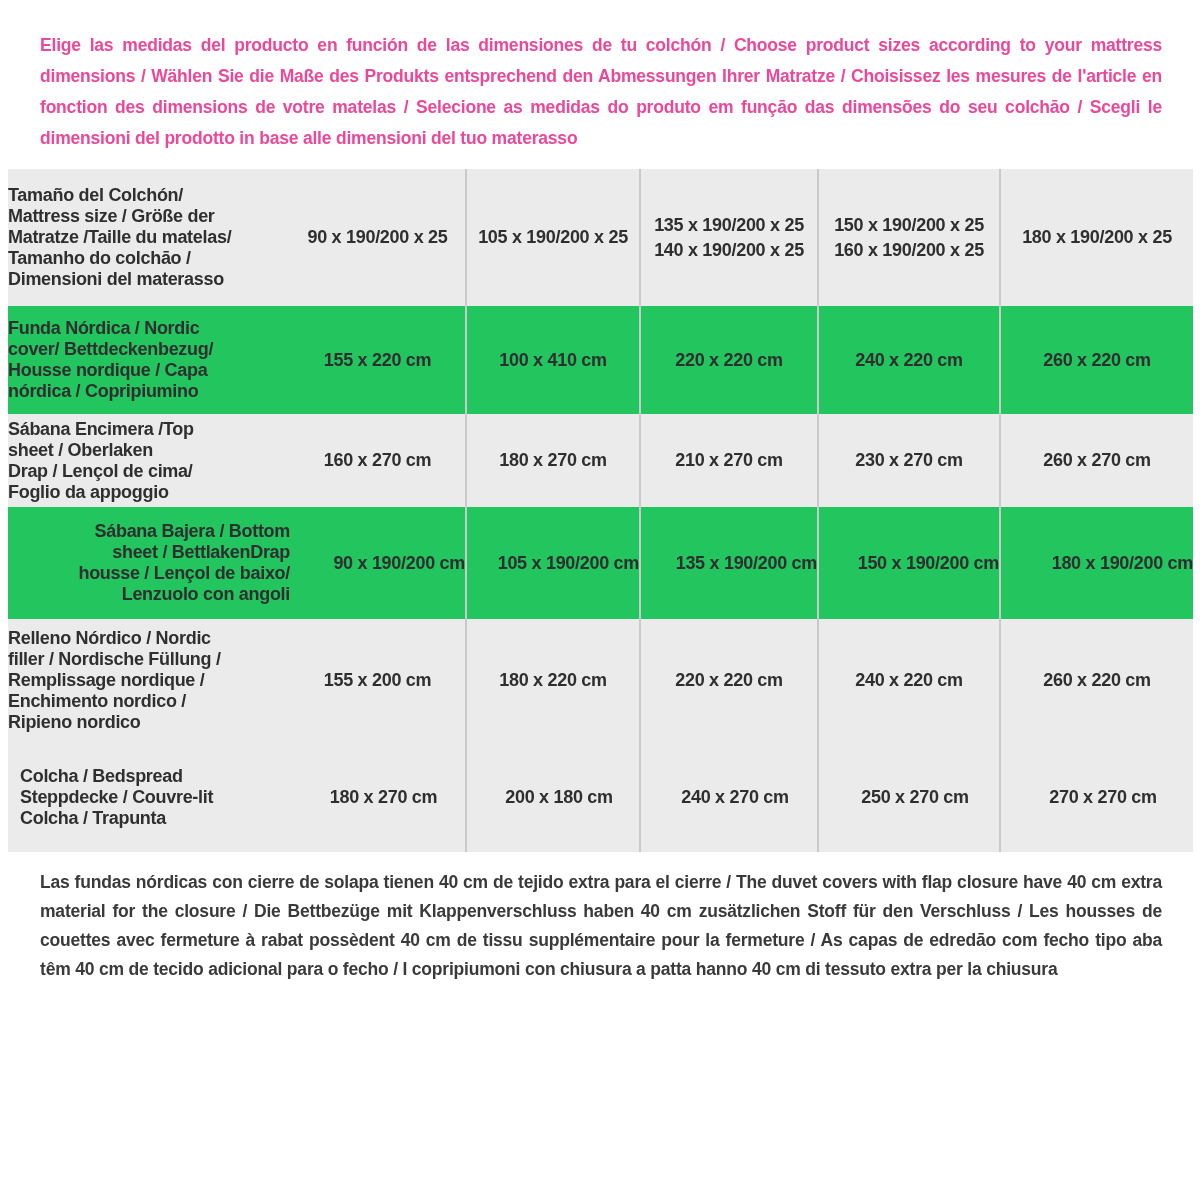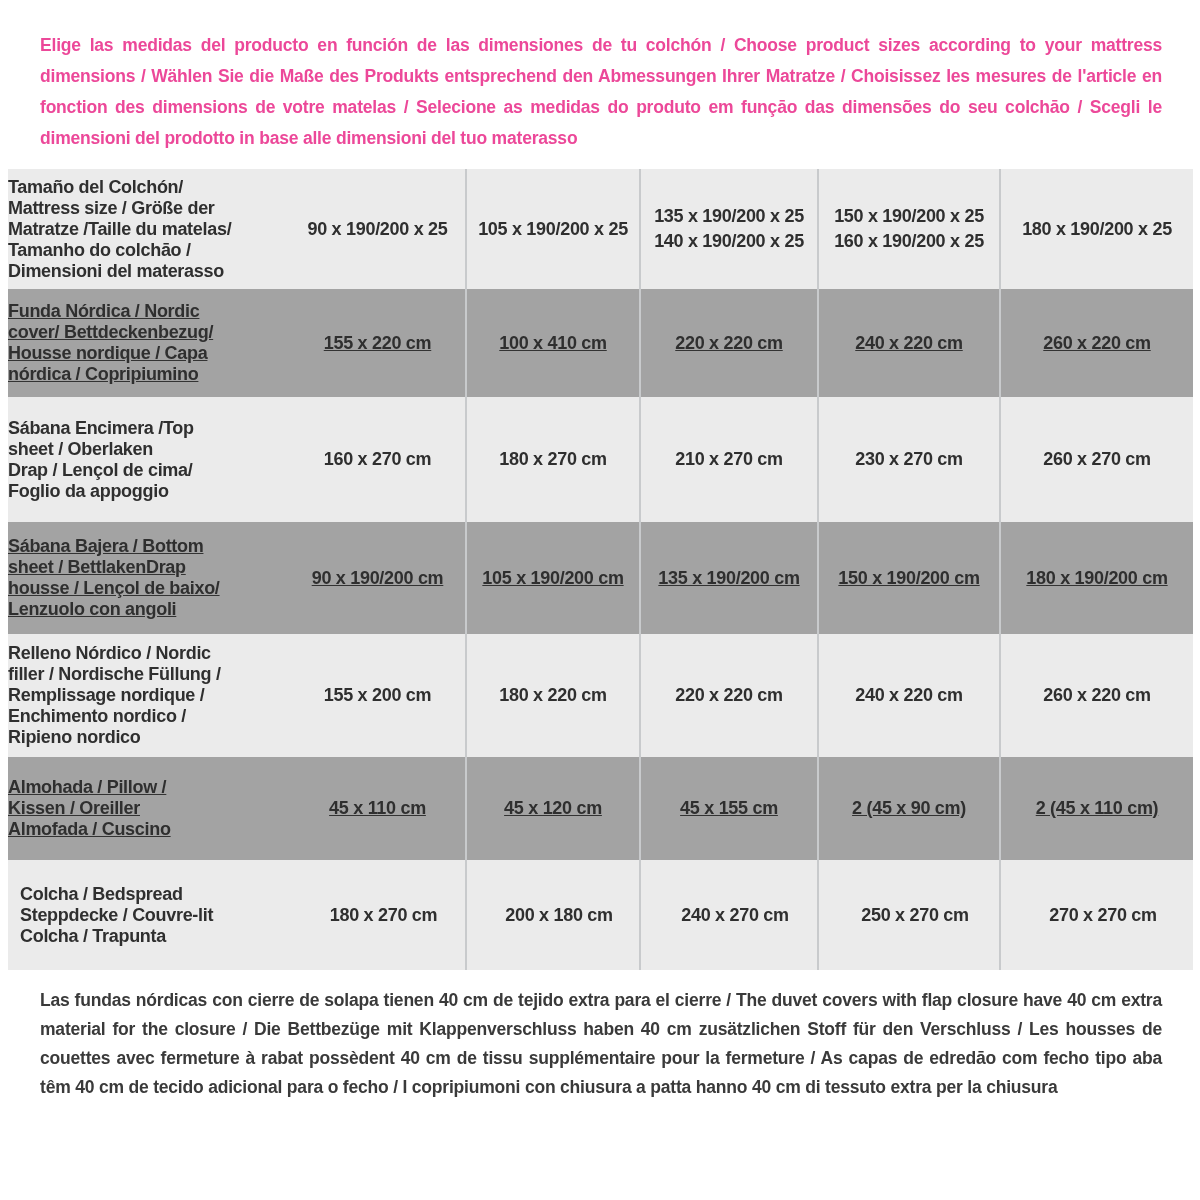"Tamaño del Colchón/" tr.r1 td { height: 120px -> 137px }
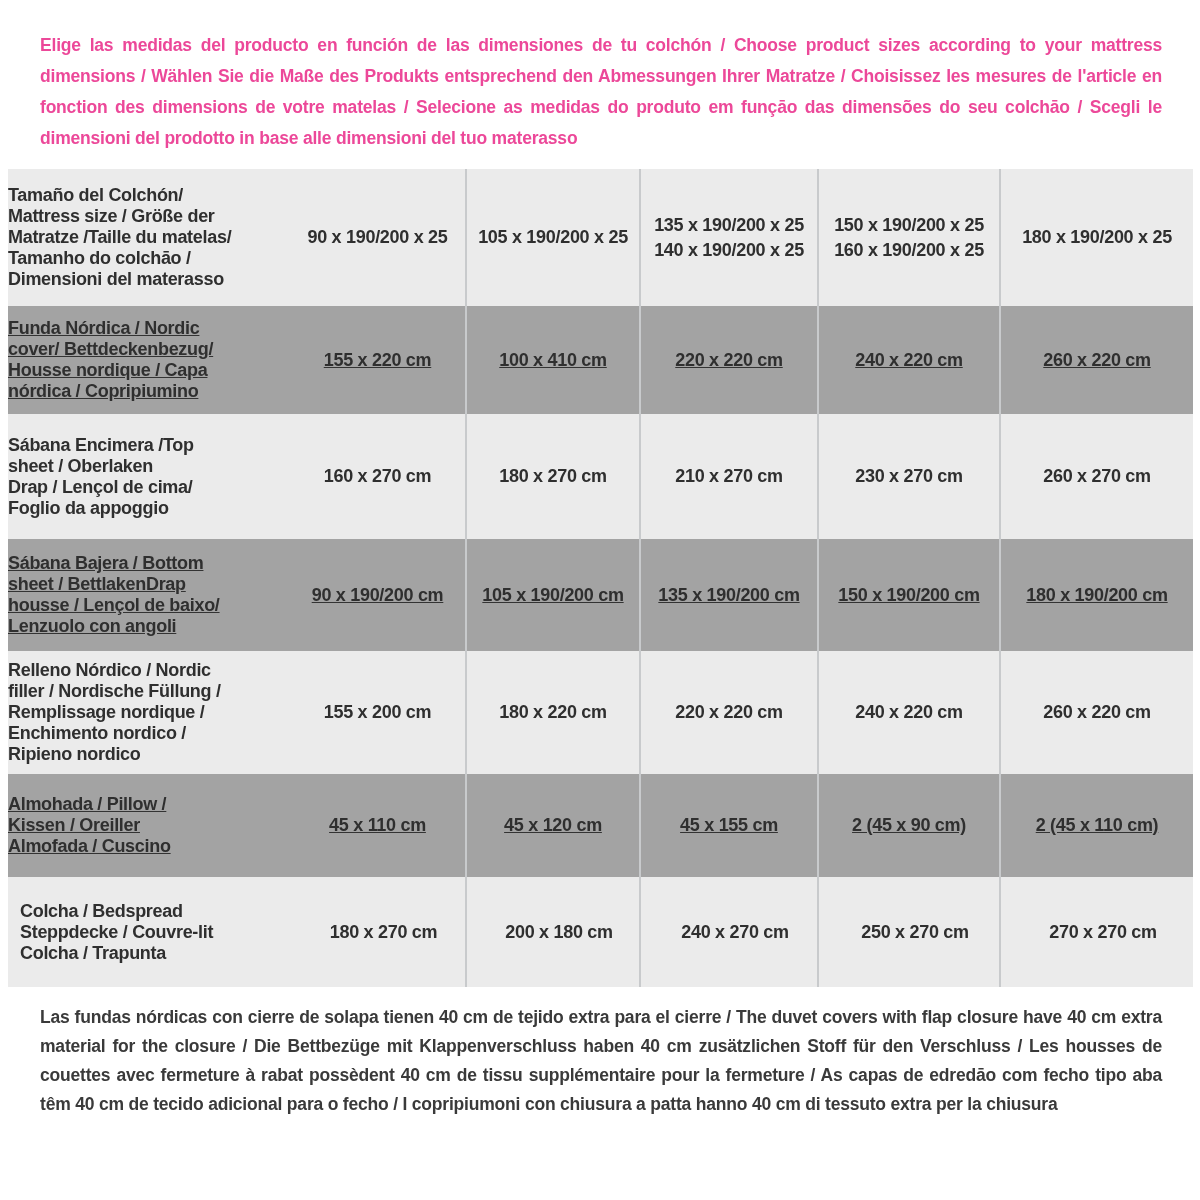"Funda Nórdica / Nordic" tr.white { background: #a3a3a3 -> #22c55e; text-decoration: underline -> none }
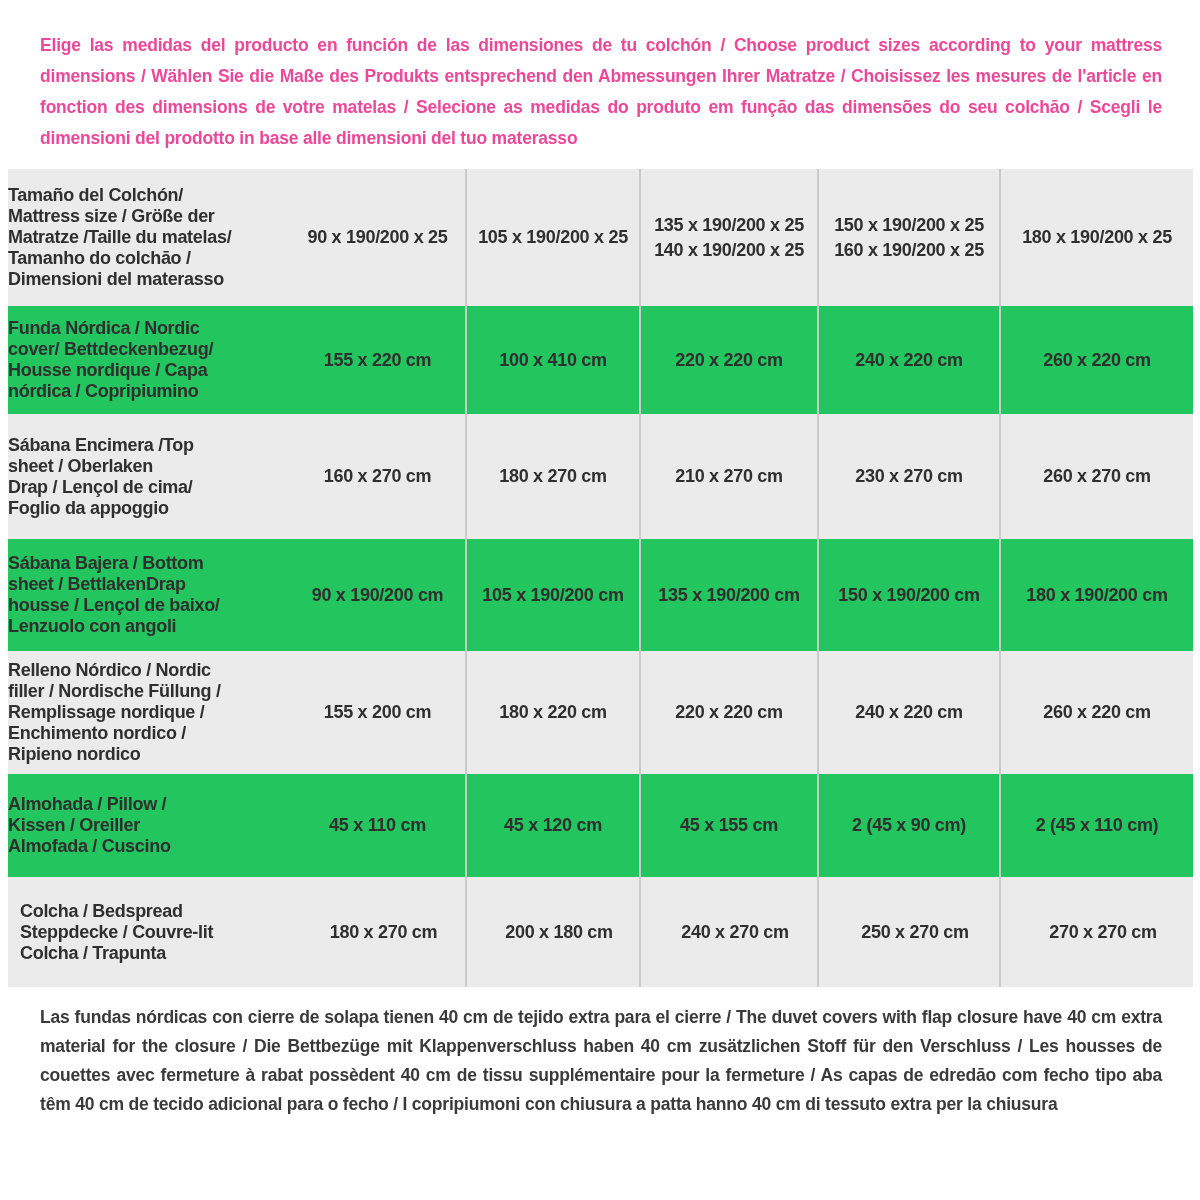"Sábana Encimera /Top" tr.r3 td { height: 125px -> 93px }
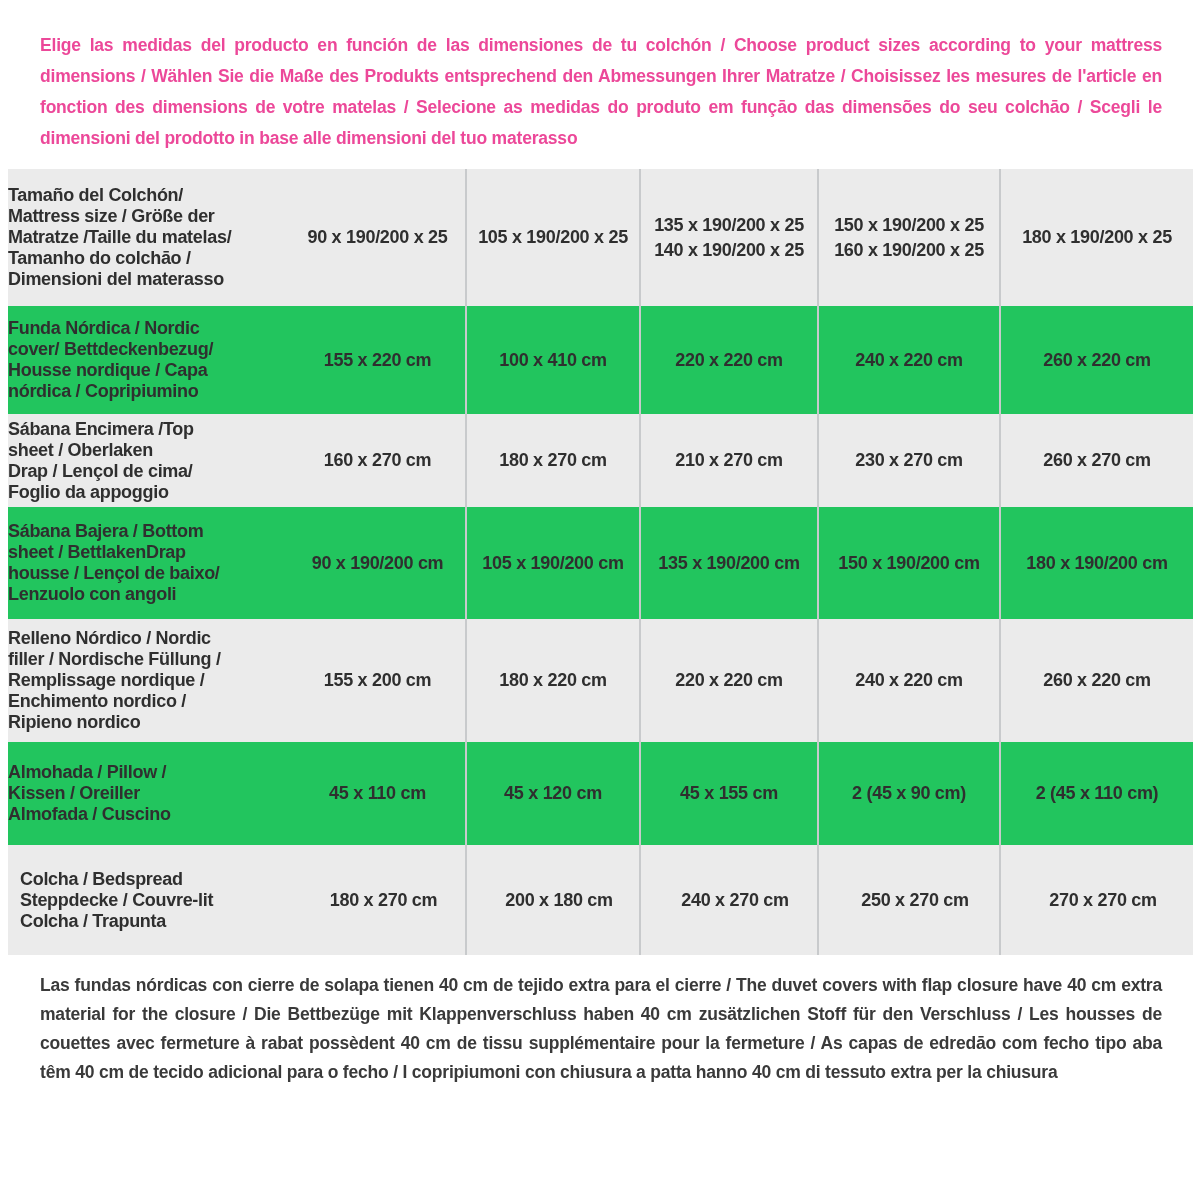"Sábana Bajera / Bottom" tr.r4 td { text-align: none -> right }
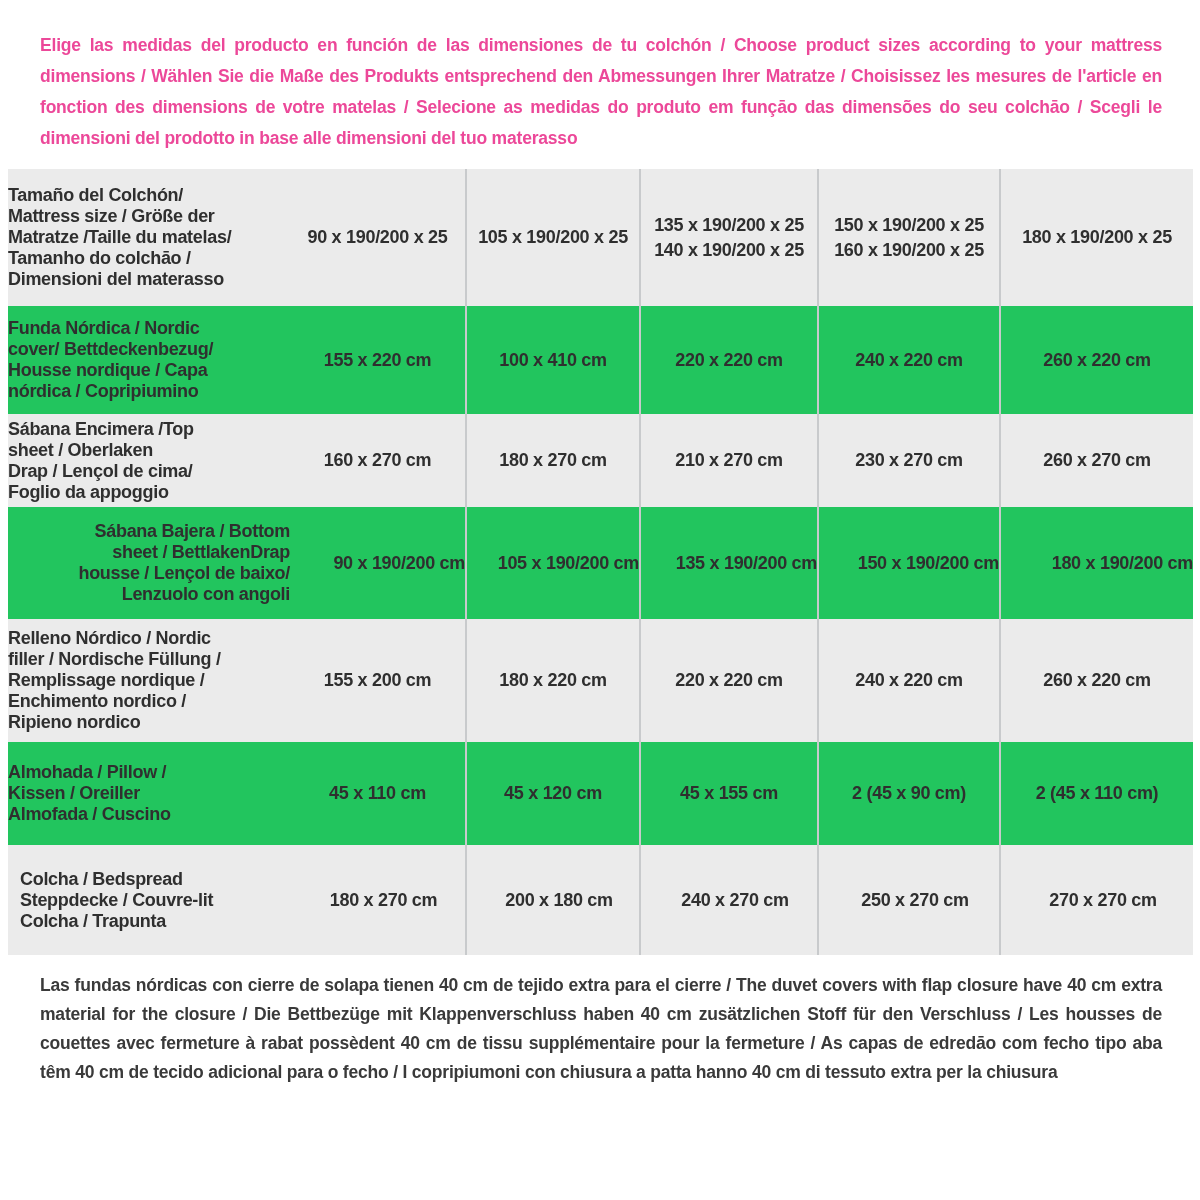"Almohada / Pillow /" tr.white { html: <tr> <td>Almohada / Pillow / Kissen / Oreiller Almofada / Cuscino</td> <td>45 x 110 cm</td> <td>45 x 120 cm</td> <td>45 x 155 cm</td> <td>2 (45 x 90 cm)</td> <td>2 (45 x 110 cm)</td> </tr> -> none }
